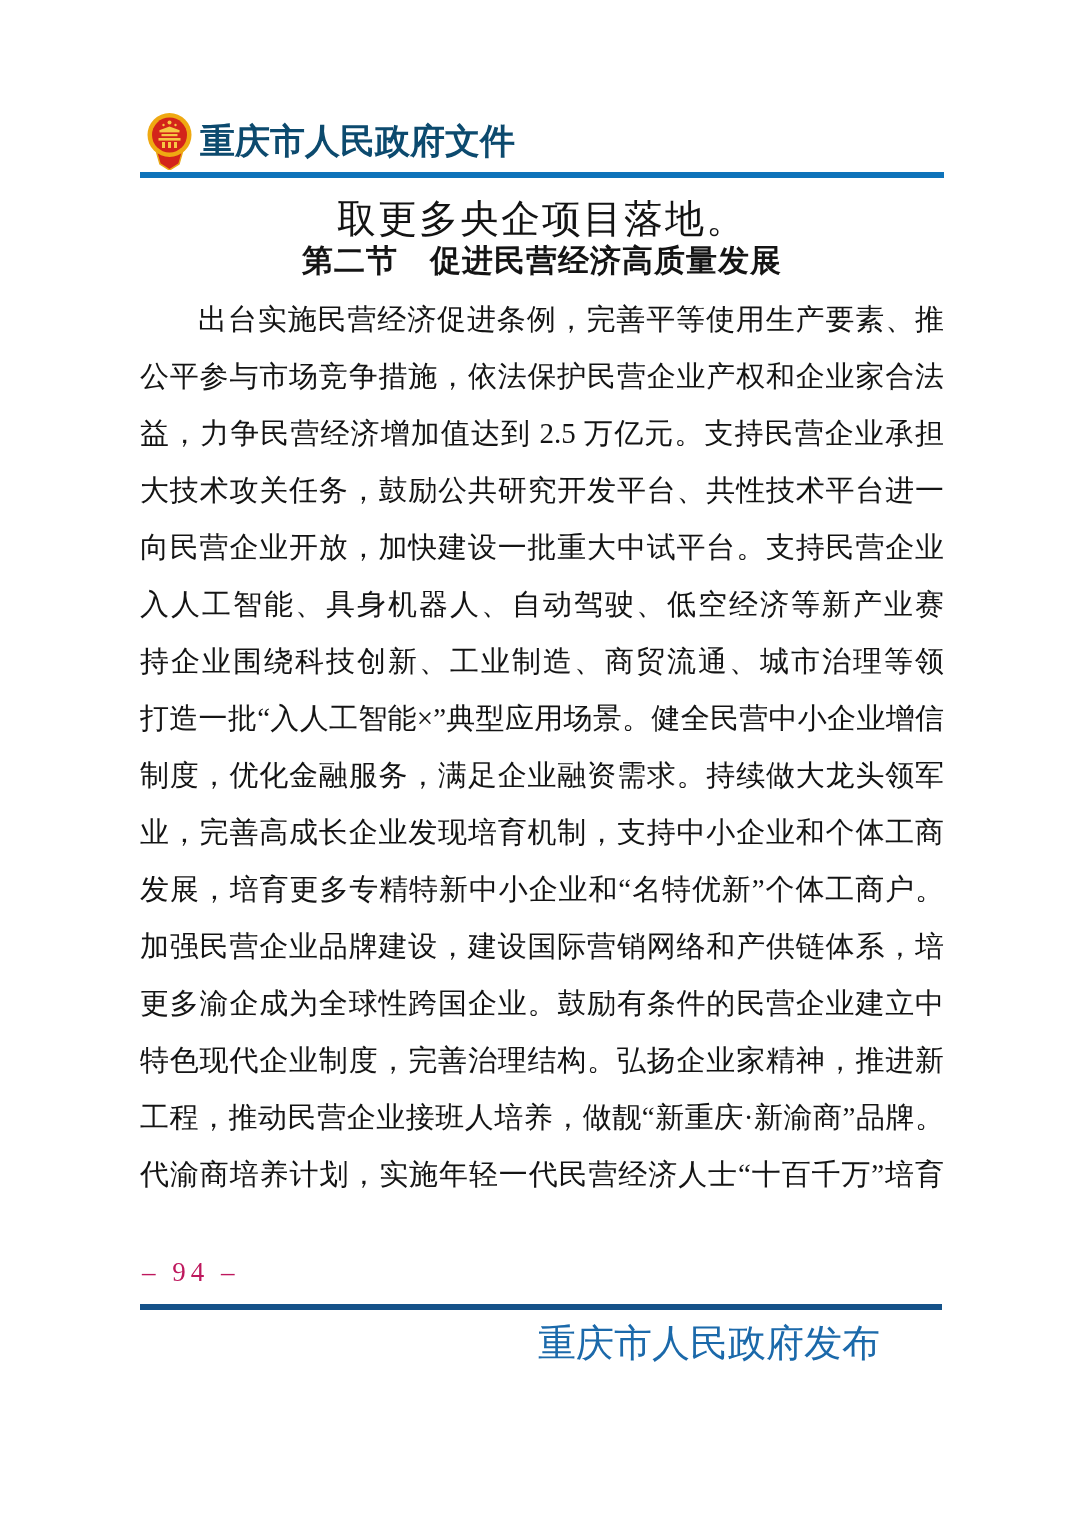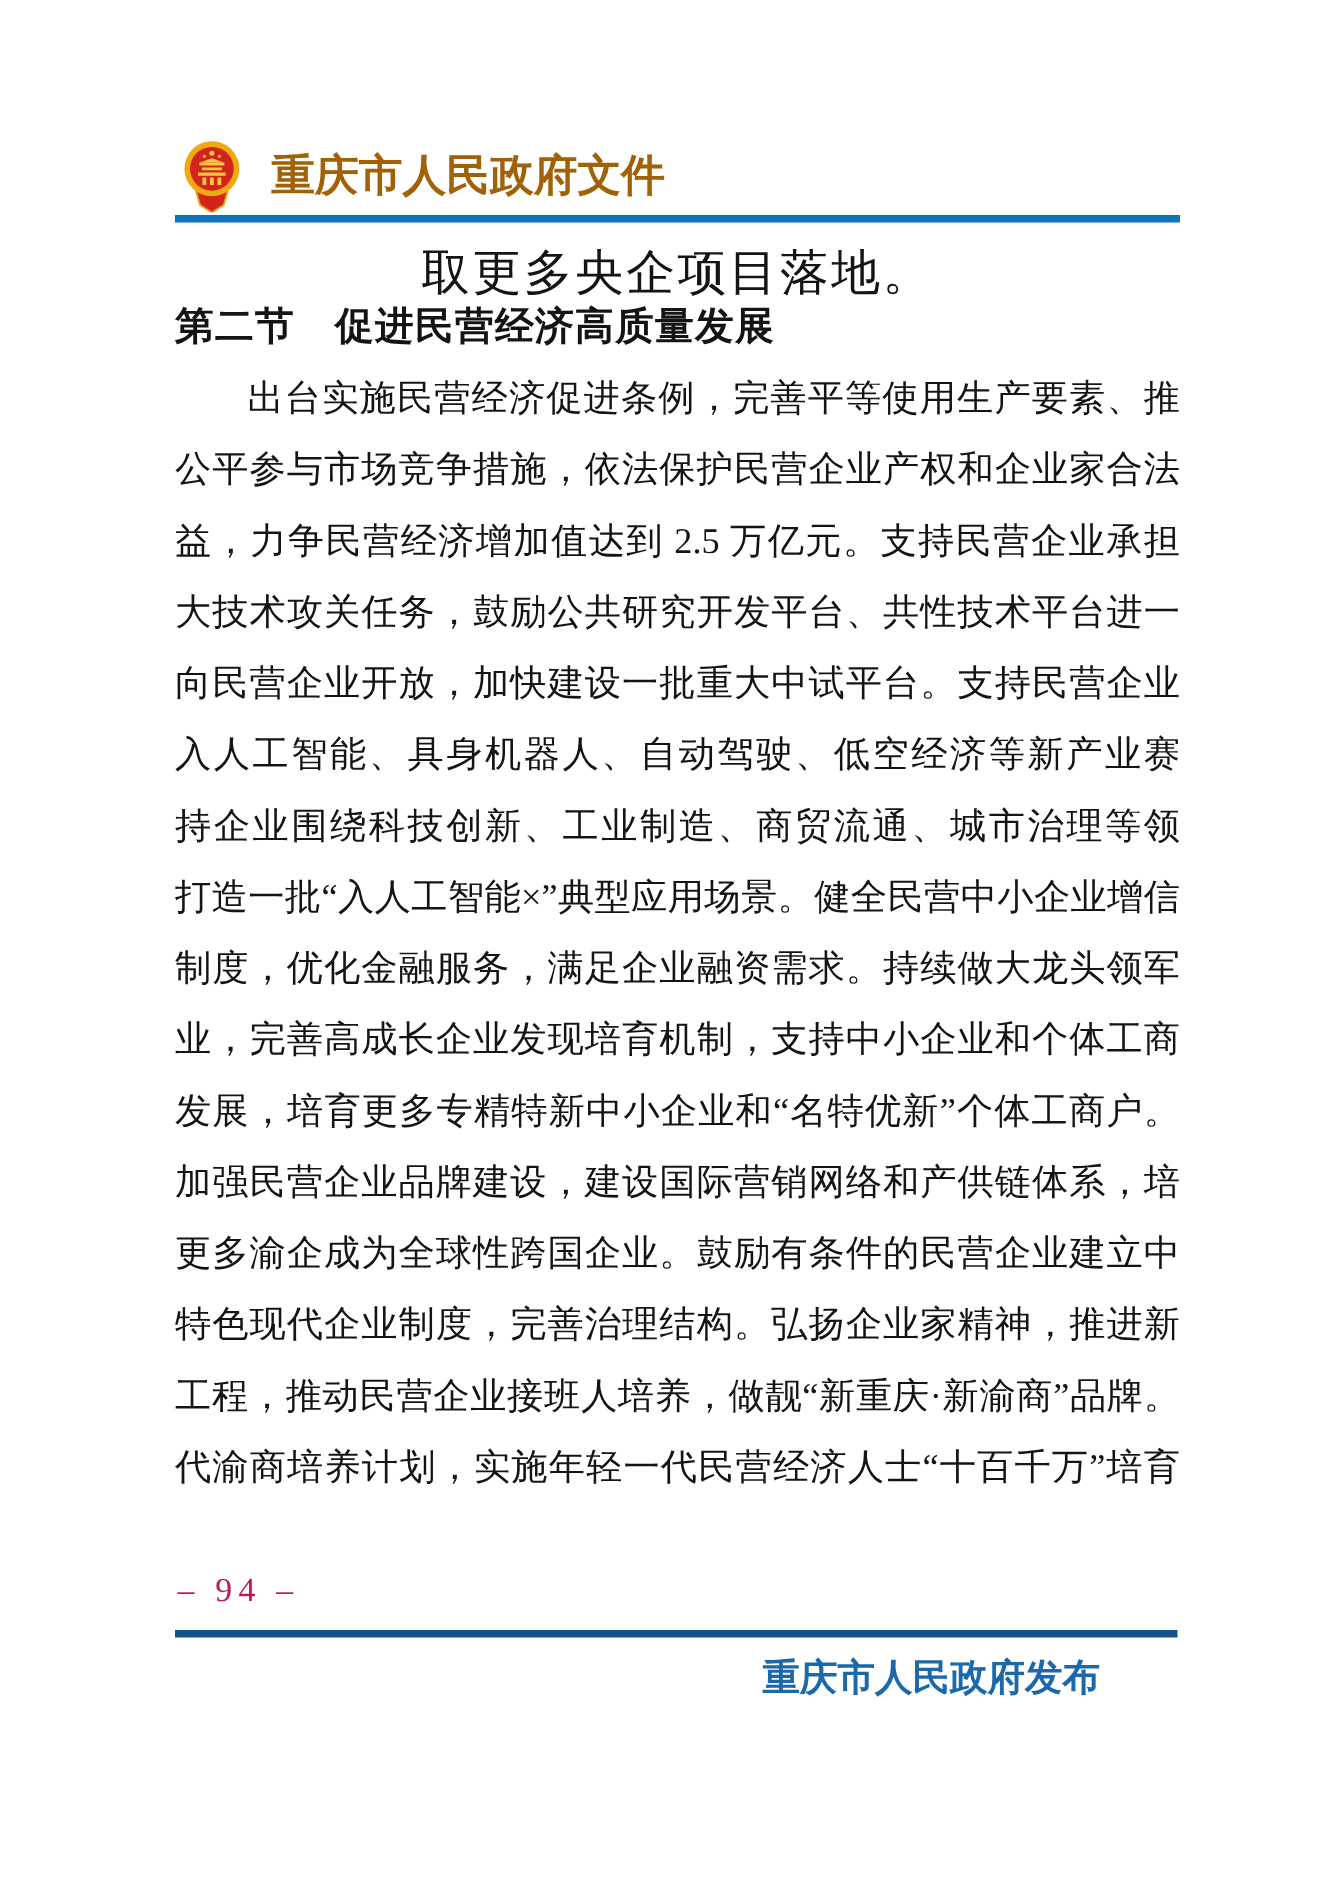"重庆市人民政府文件" .doc-title { color: #a16207 -> #0c4a6e; margin-left: 24px -> 7px }
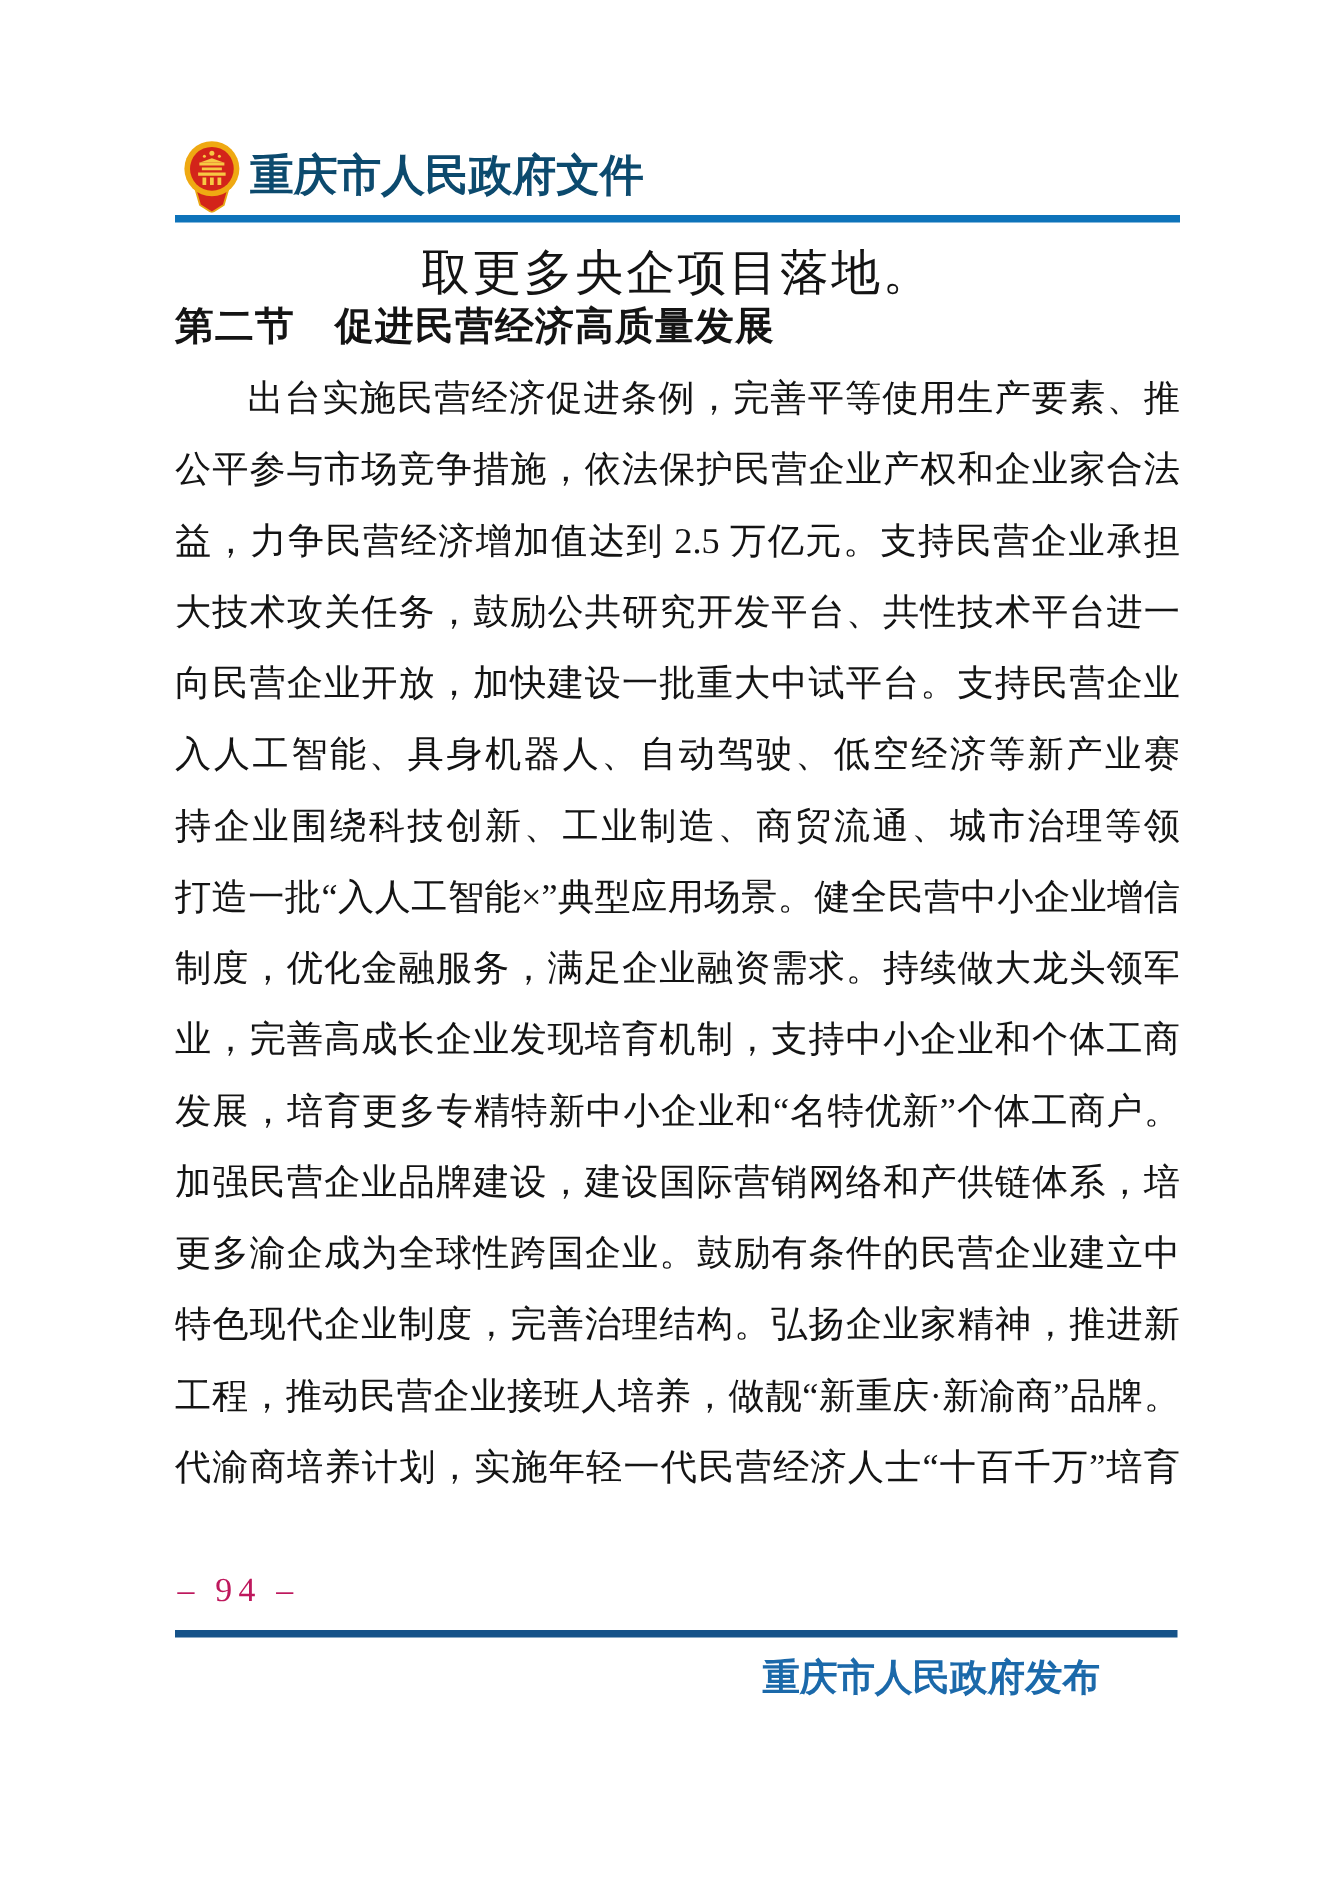"第二节 促进民营经济高质量发展" .section-heading { text-align: none -> center }
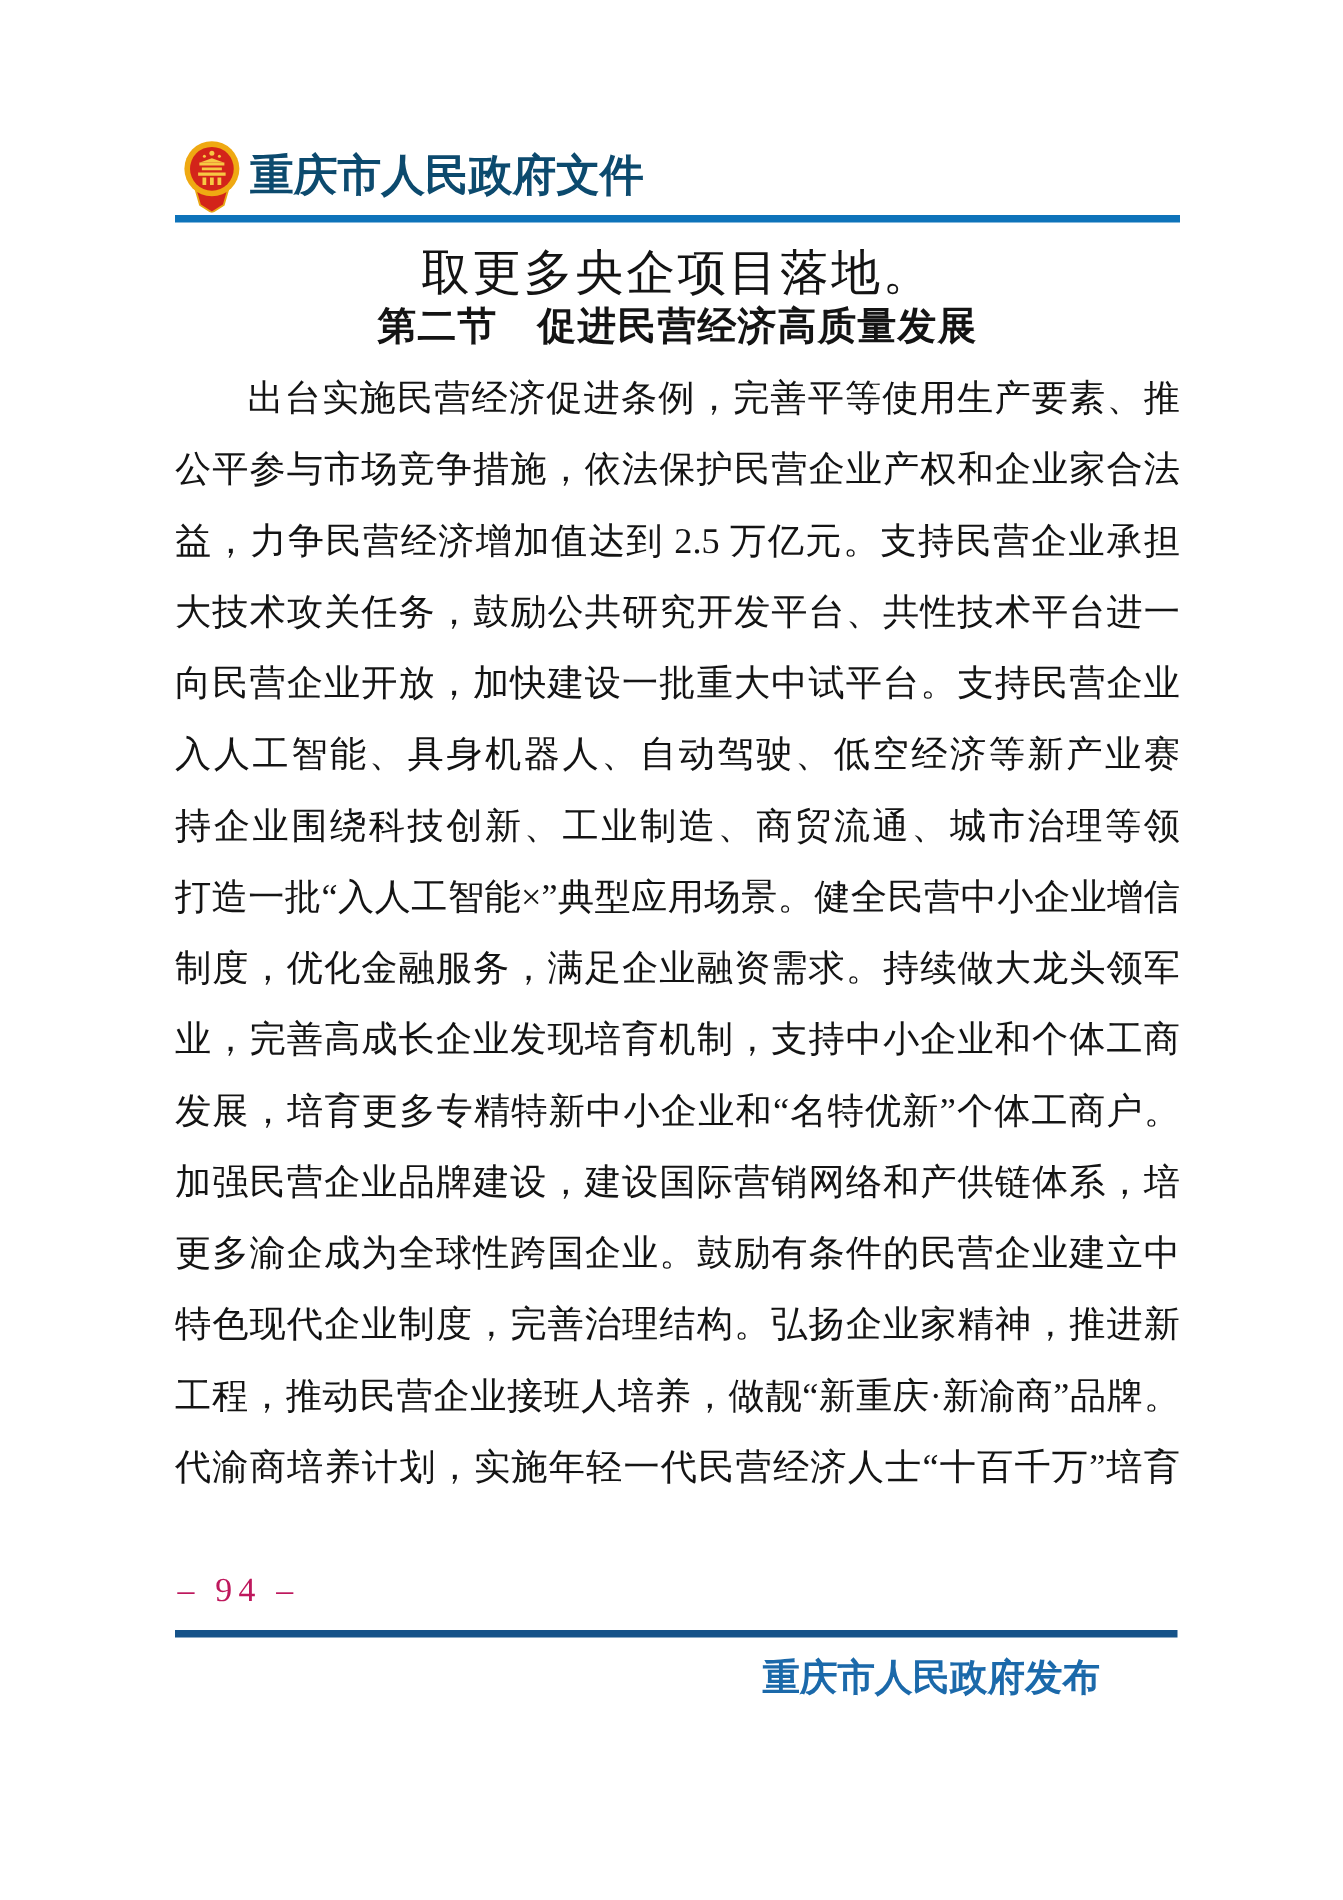"重庆市人民政府发布" .publisher { font-size: 30px -> 38px; font-weight: bold -> normal }
